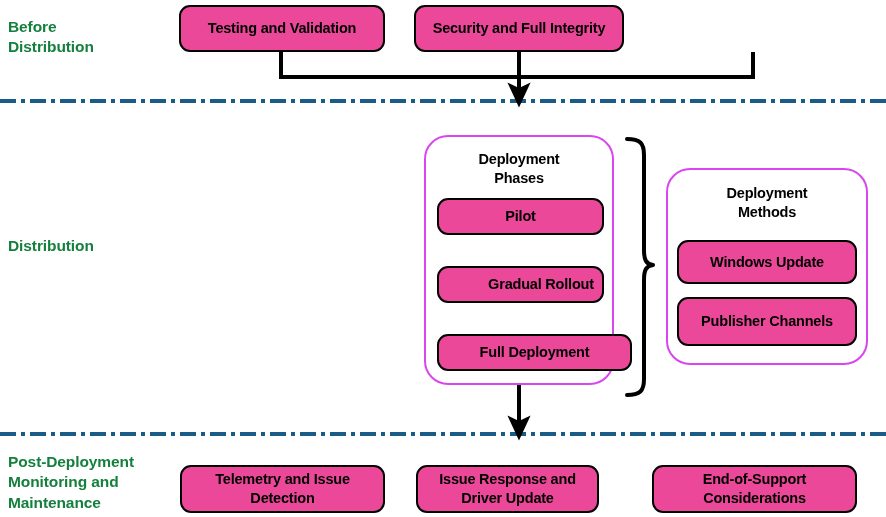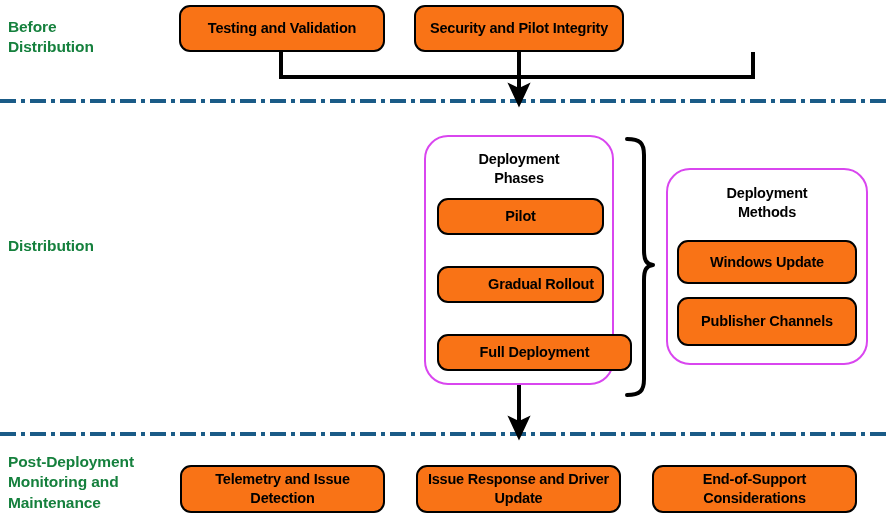"Testing and Validation" .node { background: #f97316 -> #ec4899 }
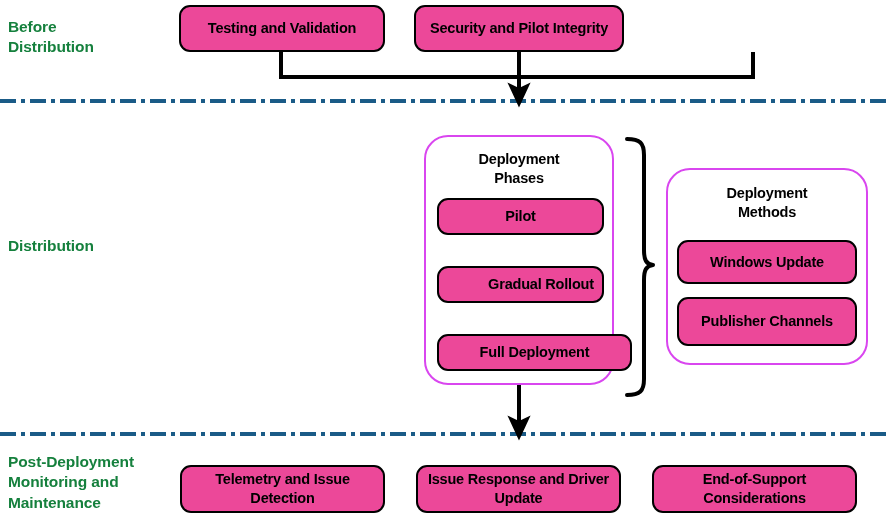"Security and Pilot Integrity" div.node { text: Pilot -> Full }
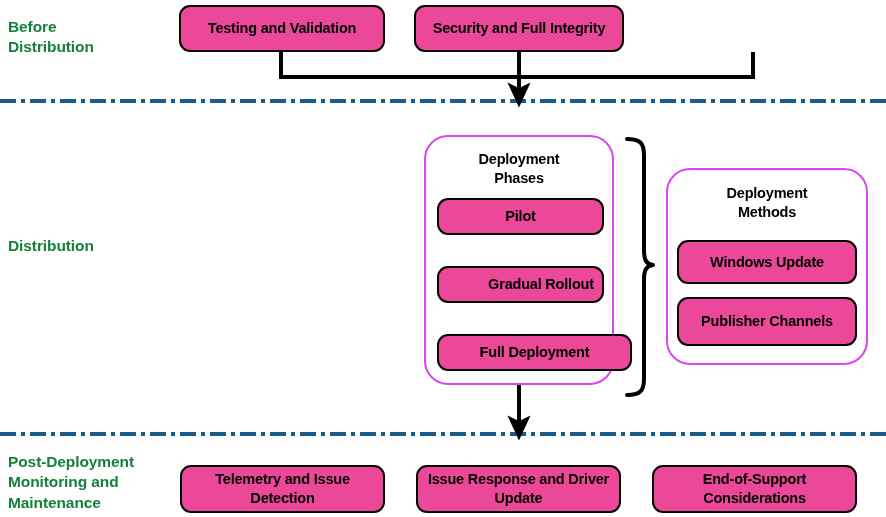"Issue Response and Driver Update" div.node { width: 205px -> 183px }
